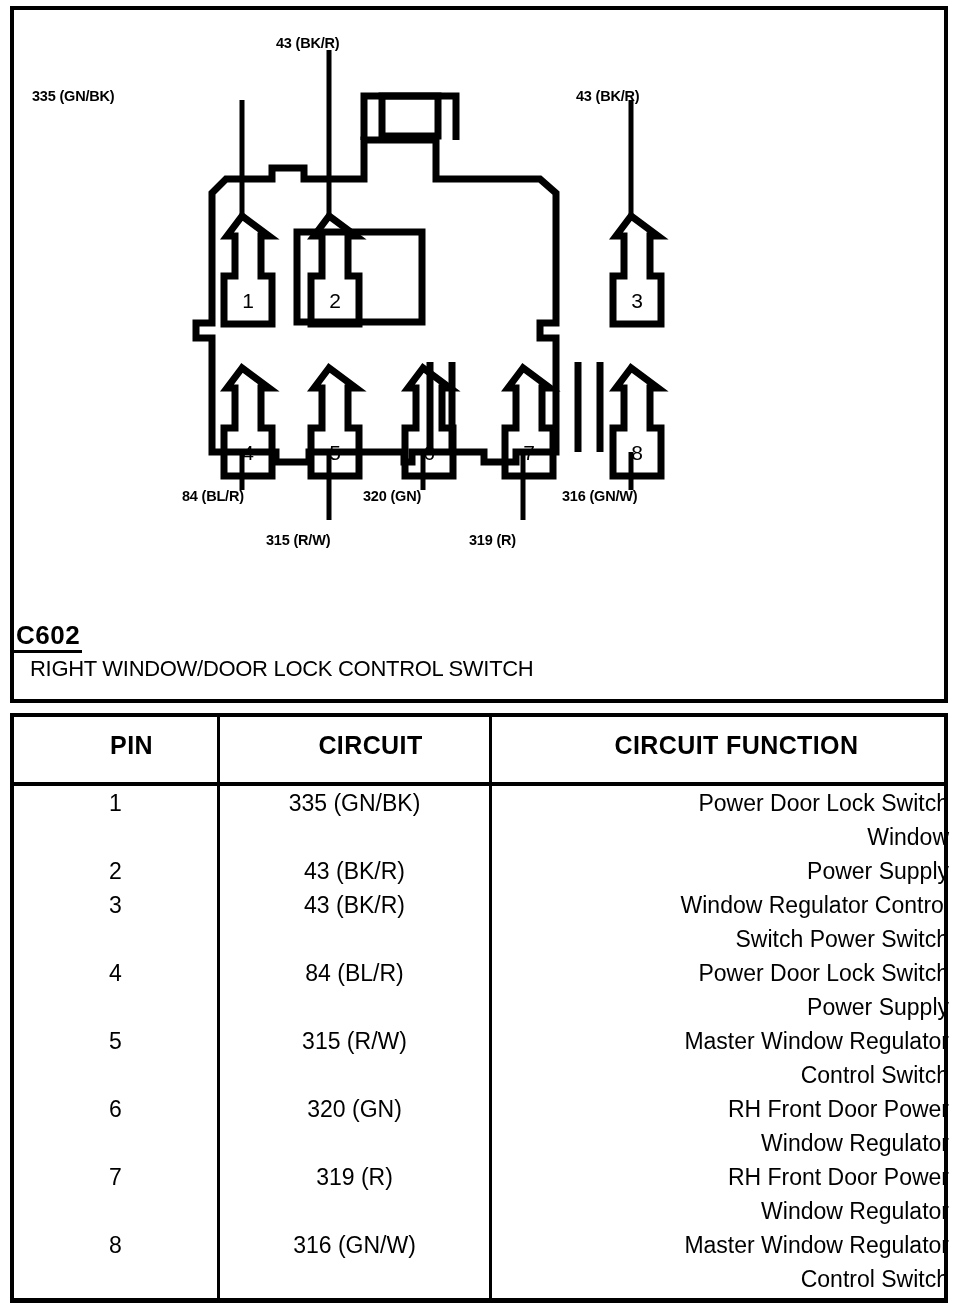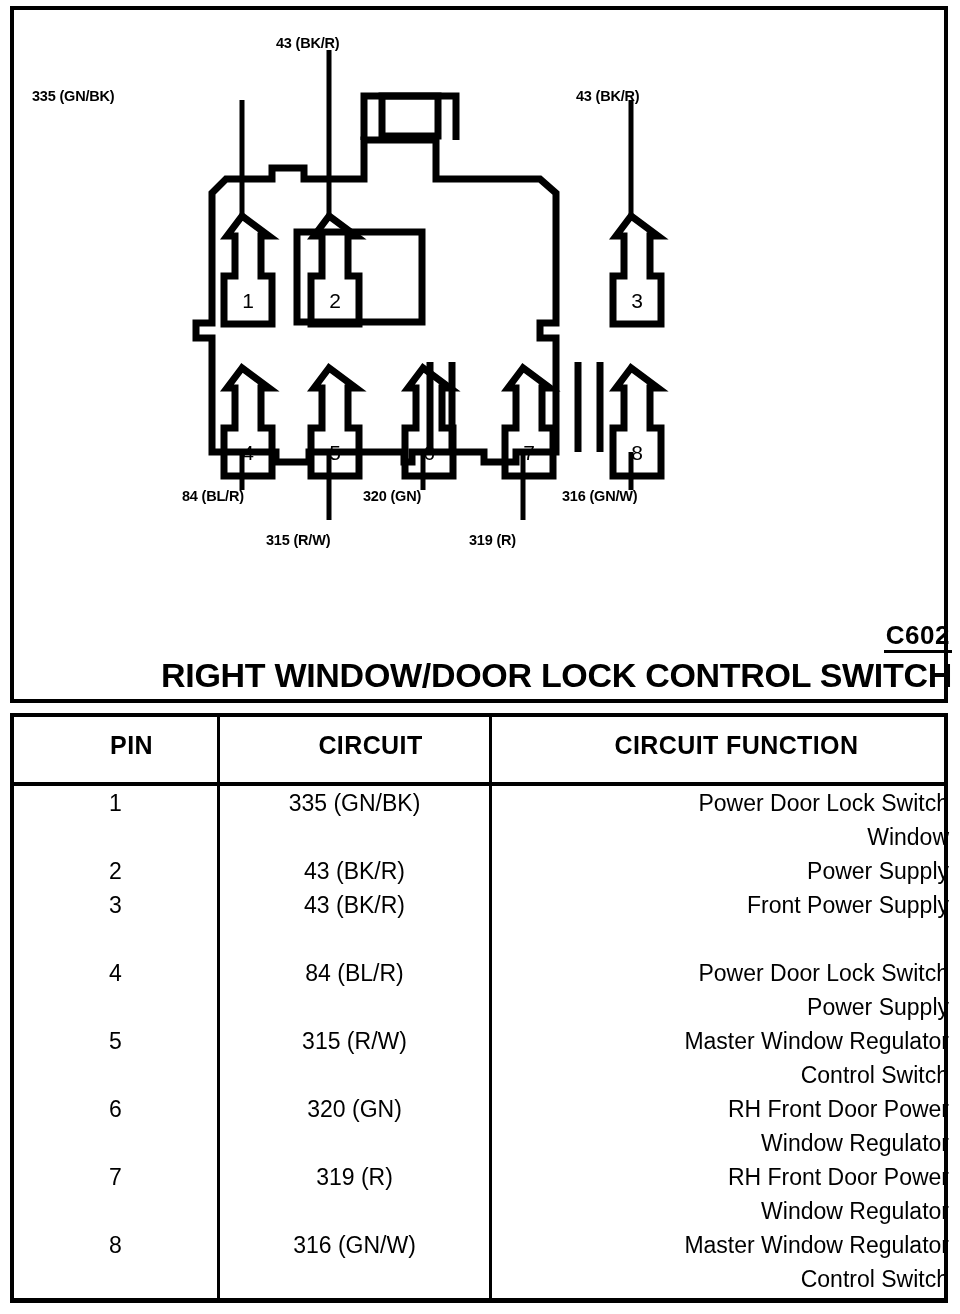"C602" .title-block { text-align: right -> left }
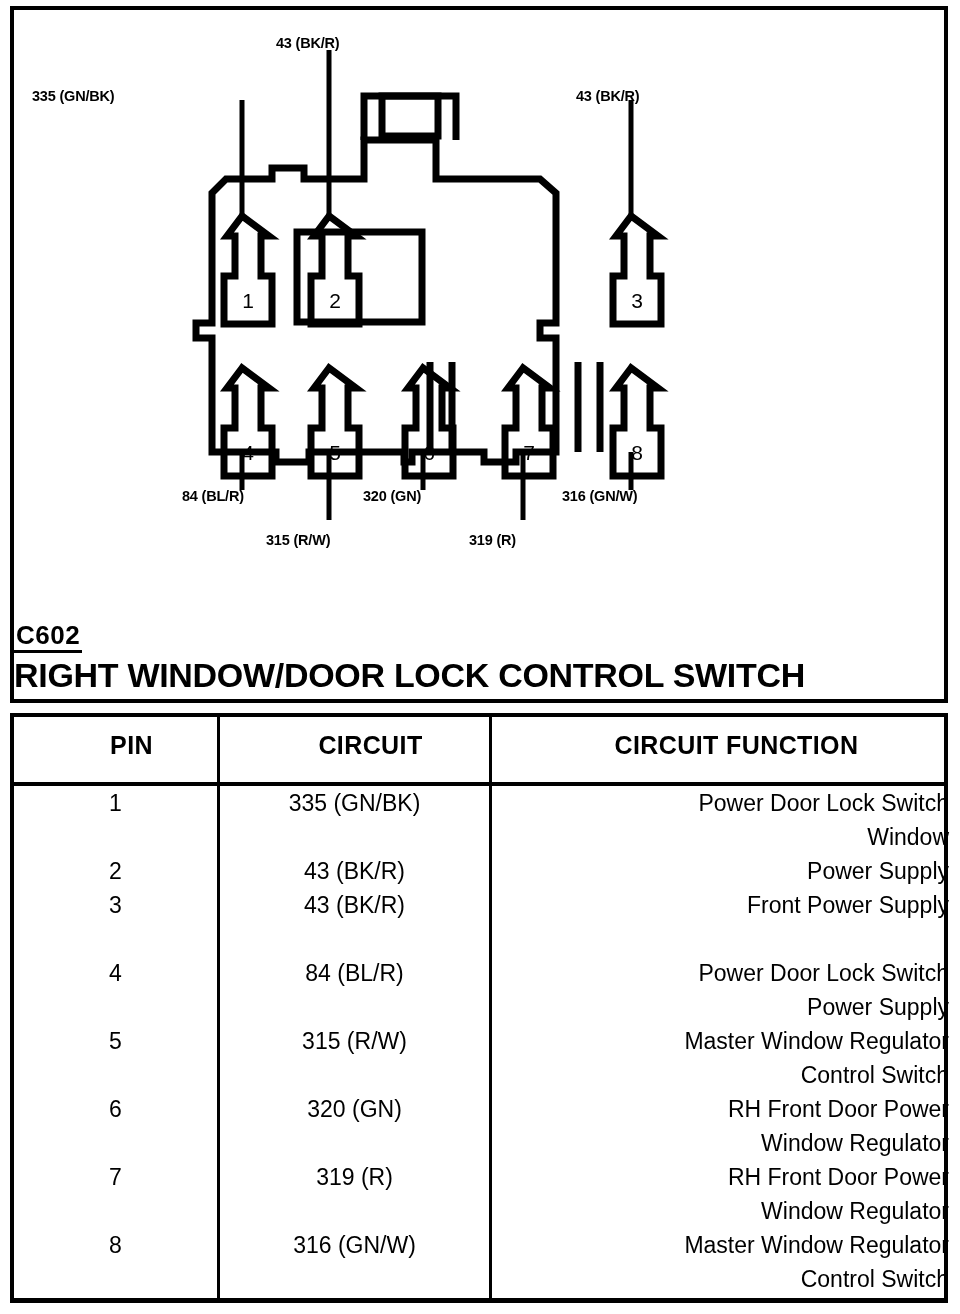"RIGHT WINDOW/DOOR LOCK CONTROL SWITCH" .title-name { font-size: 34px -> 22px; font-weight: bold -> normal; margin-left: none -> 16px }
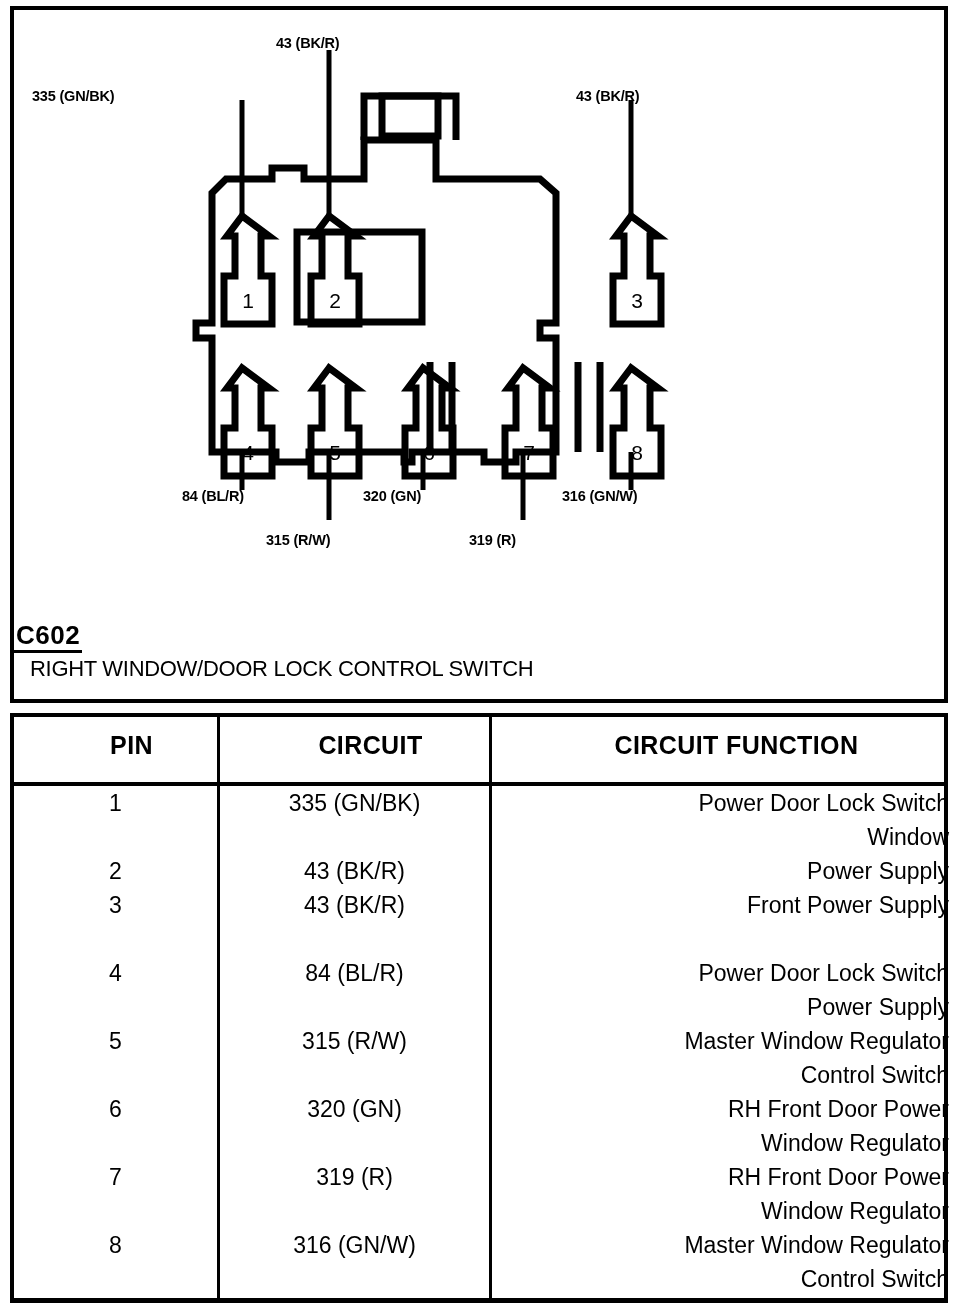"Window Regulator Control" span { html: none -> <span>Window Regulator Control</span> }
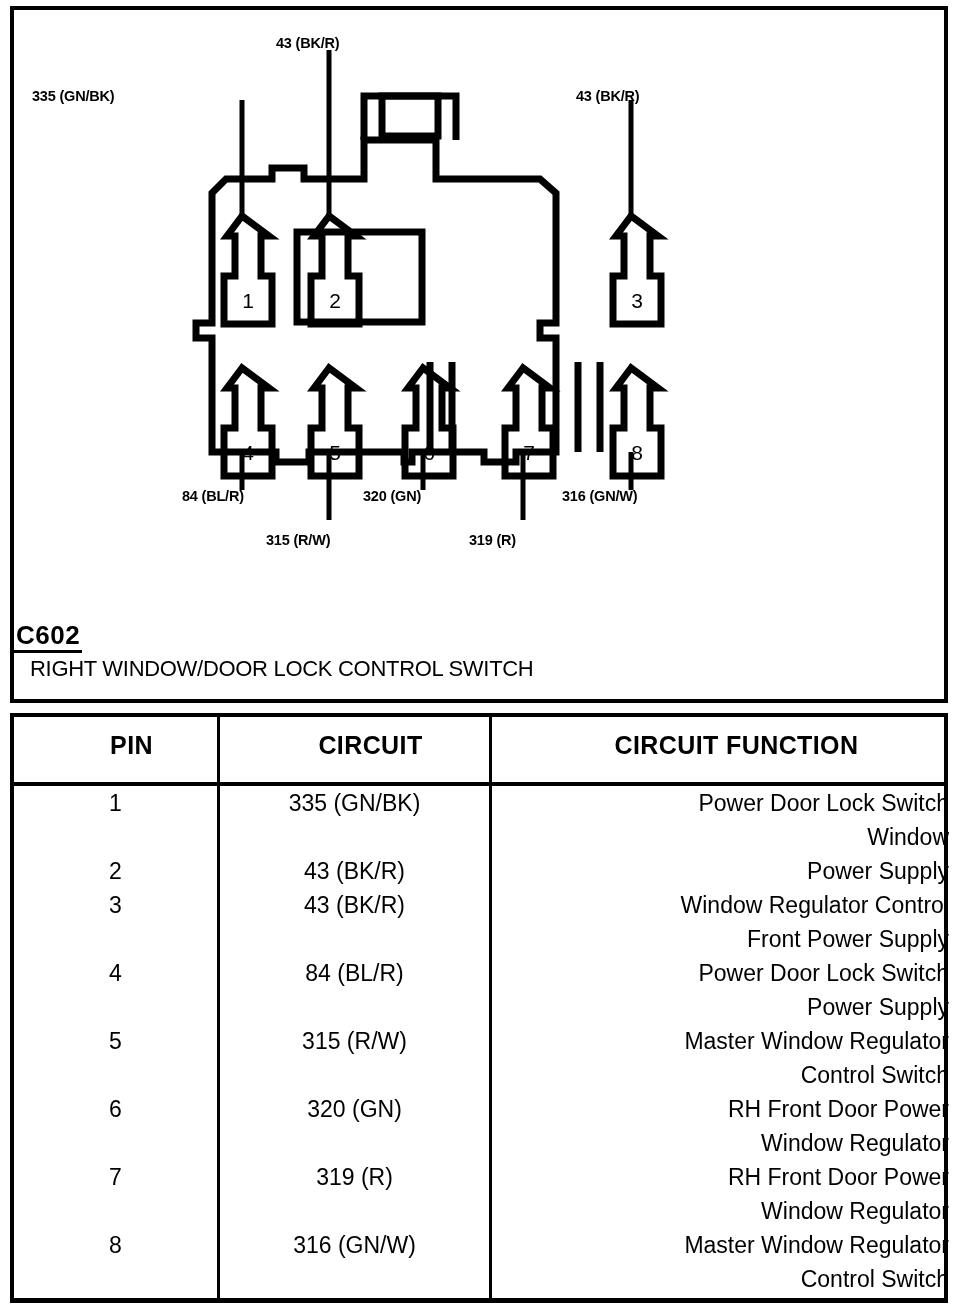"Front Power Supply" span.func-l2 { text: Front Power Supply -> Switch Power Switch }
